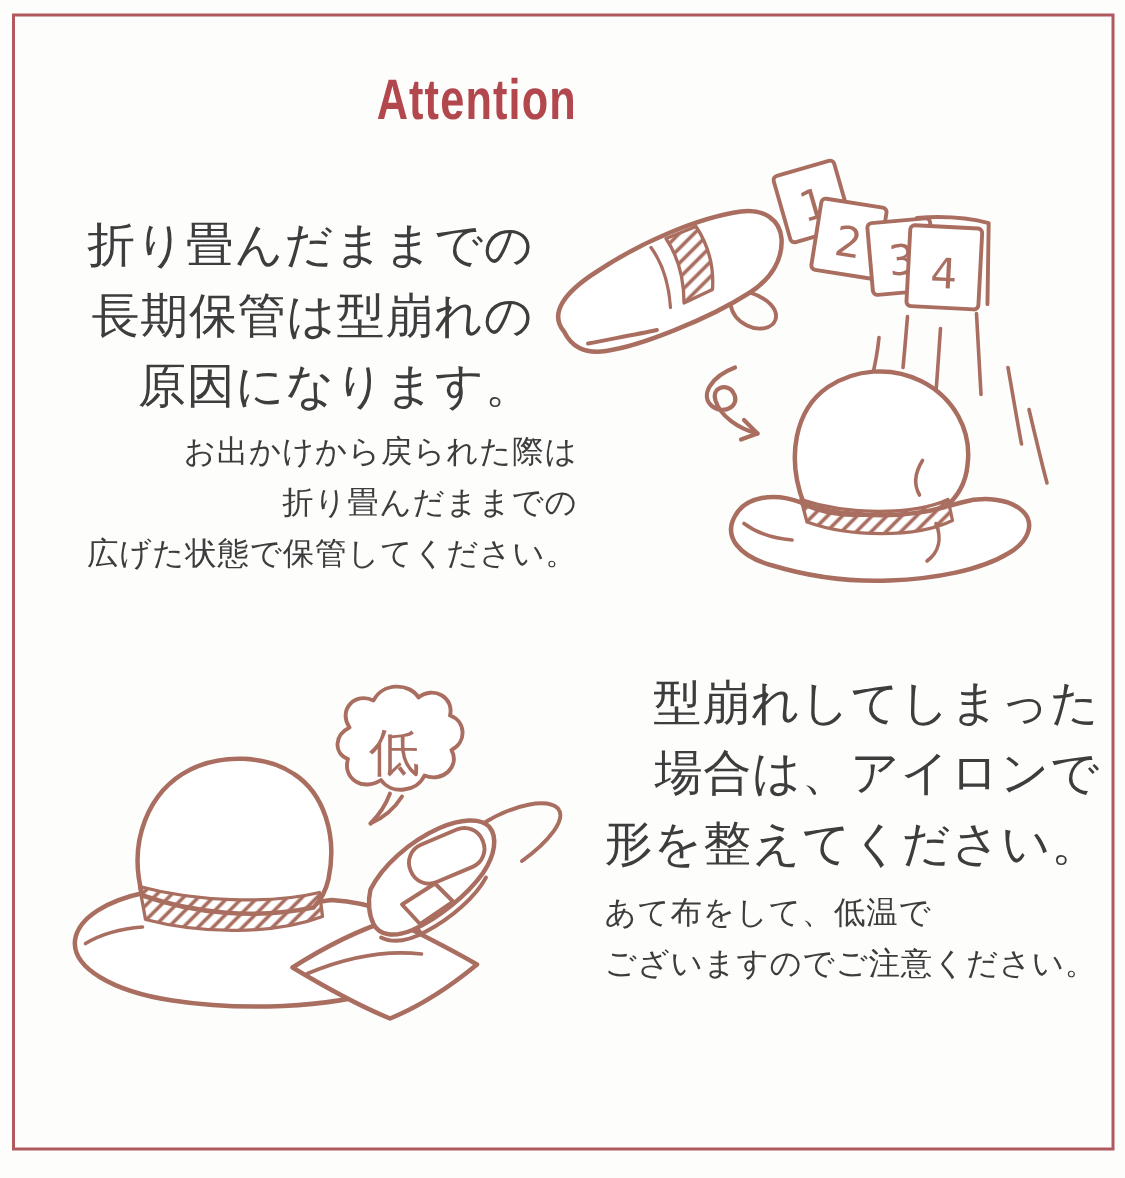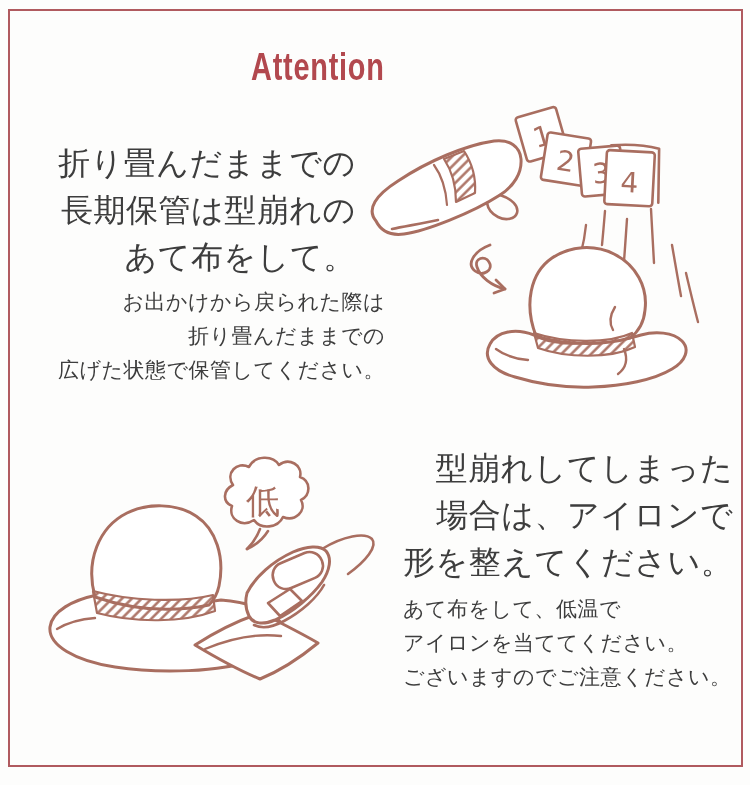"あて布をして。" div { text: あて布をして -> 原因になります }
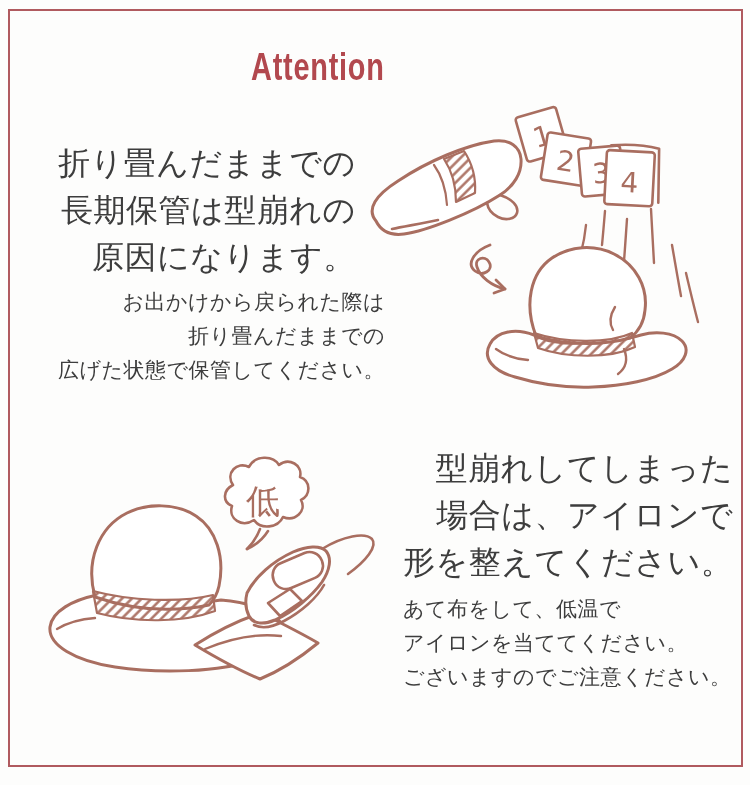"アイロンを当ててください。" div { html: <div>アイロンを当ててください。</div> -> none }
